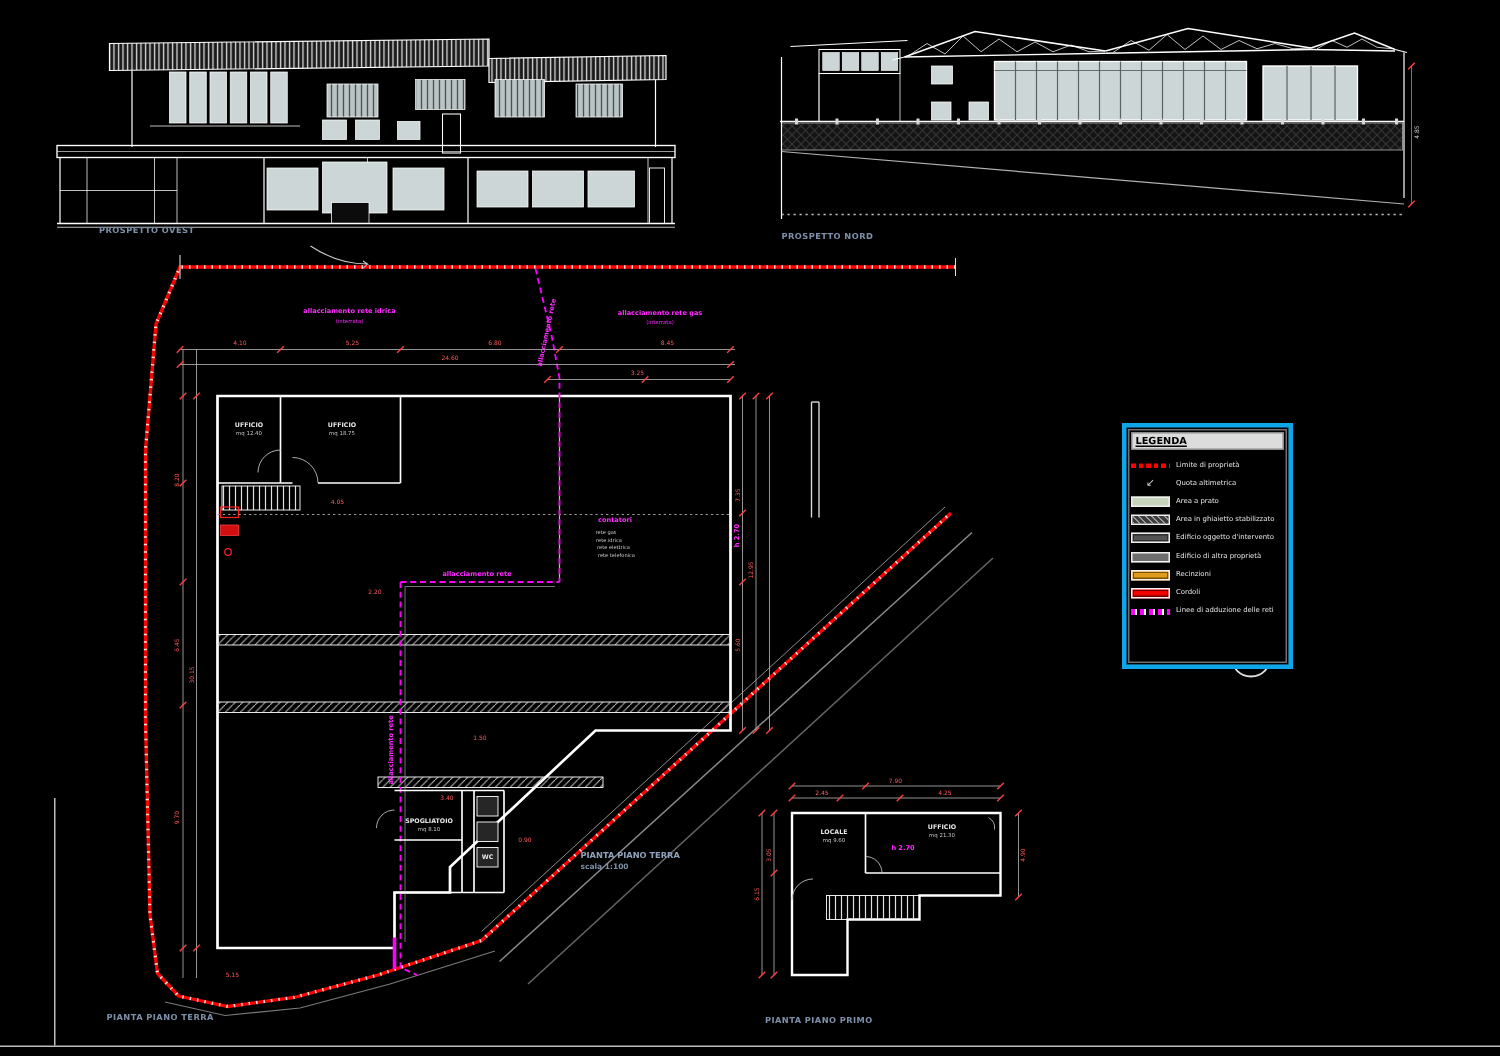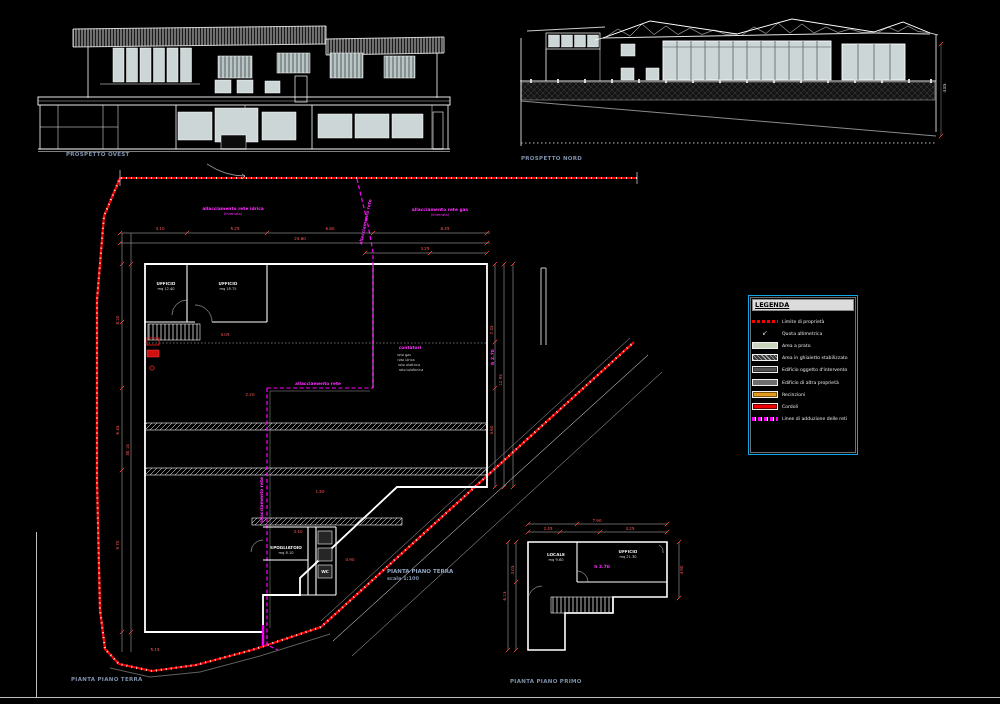"LEGENDA" .legend { border: 1px solid #0ea5e9 -> 3px solid #0ea5e9; top: 295px -> 282px }
